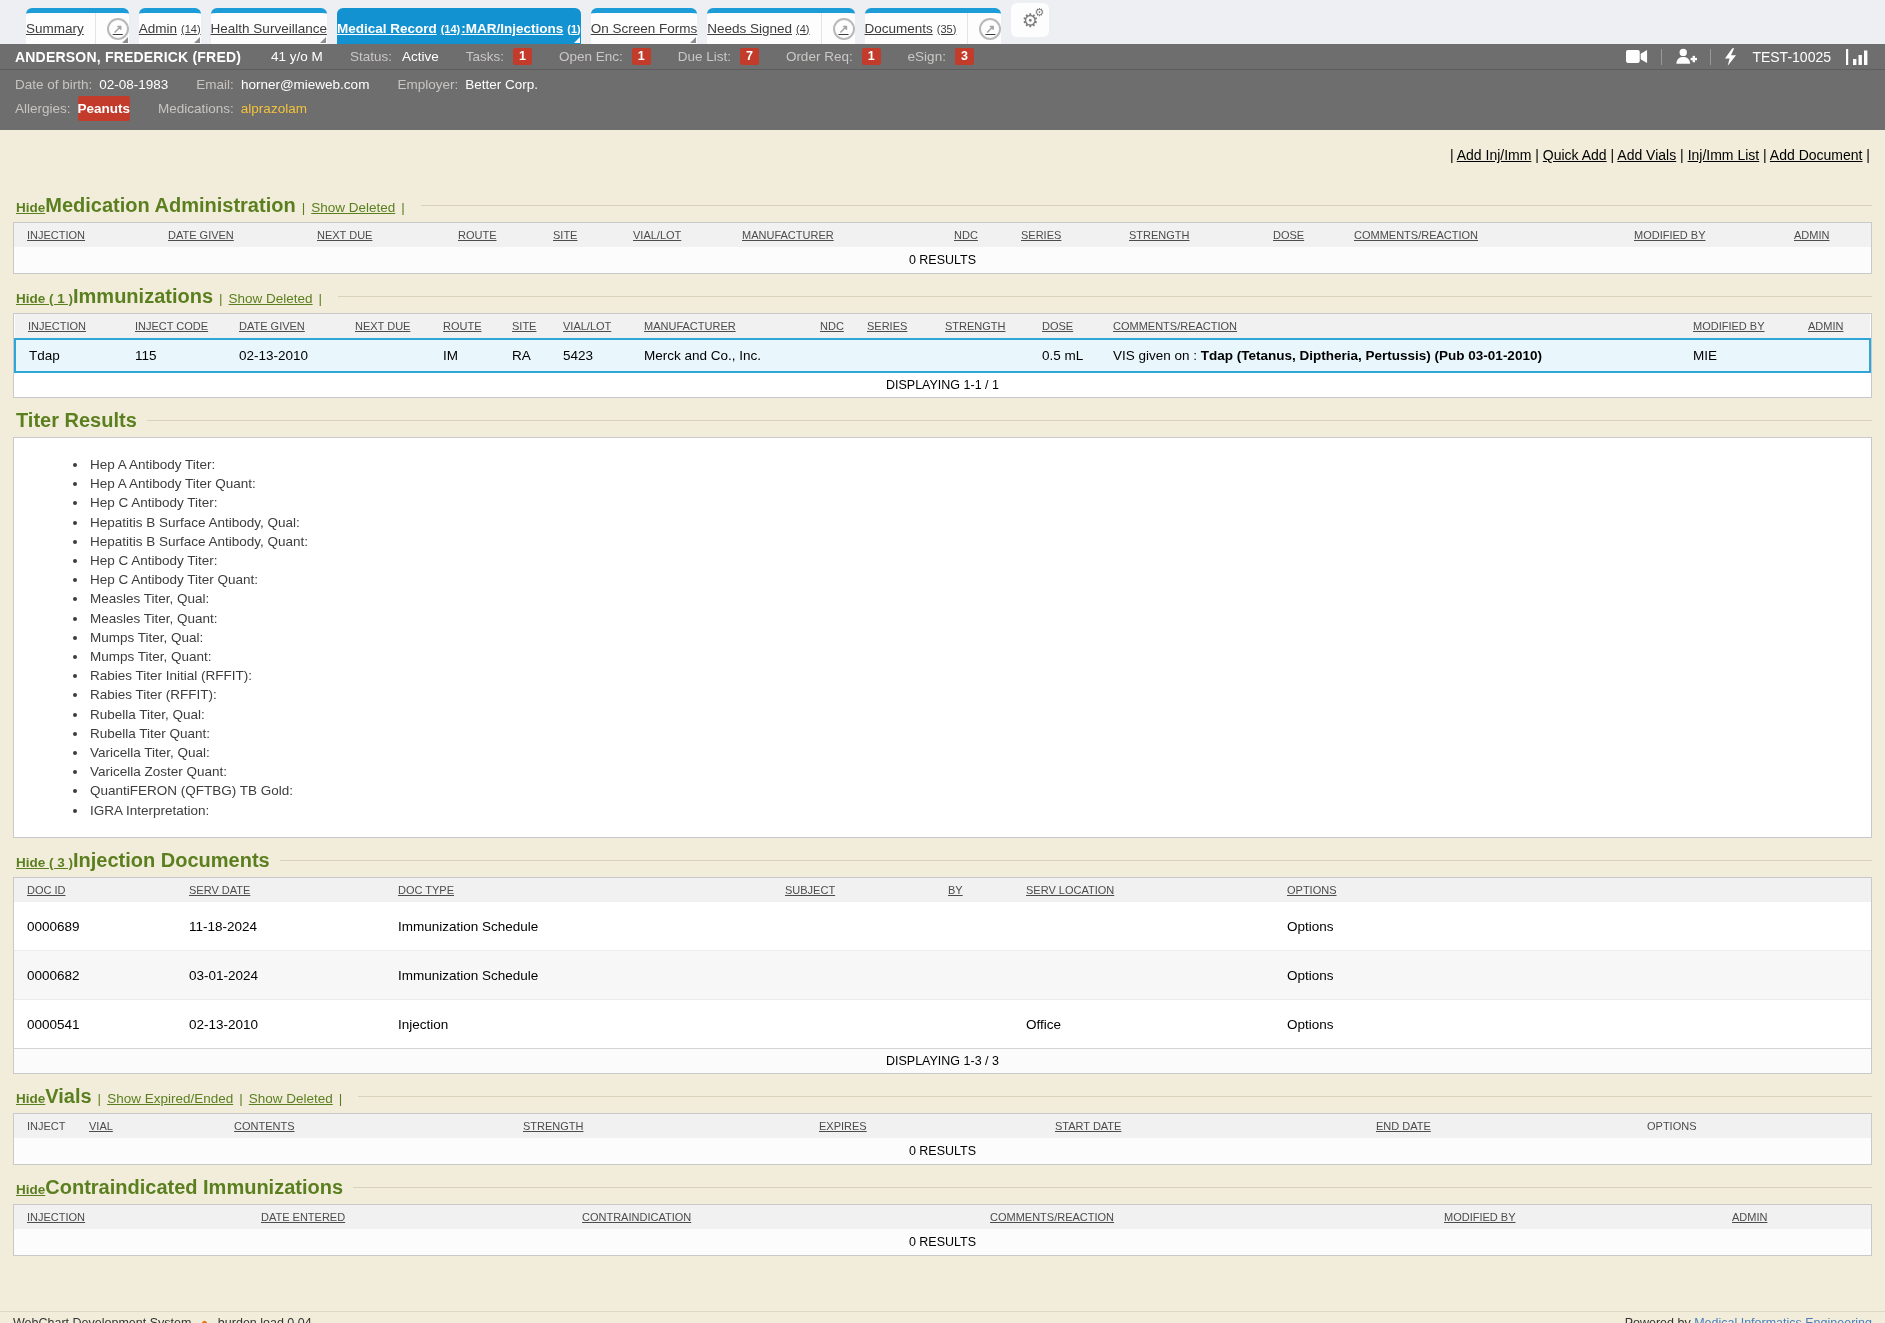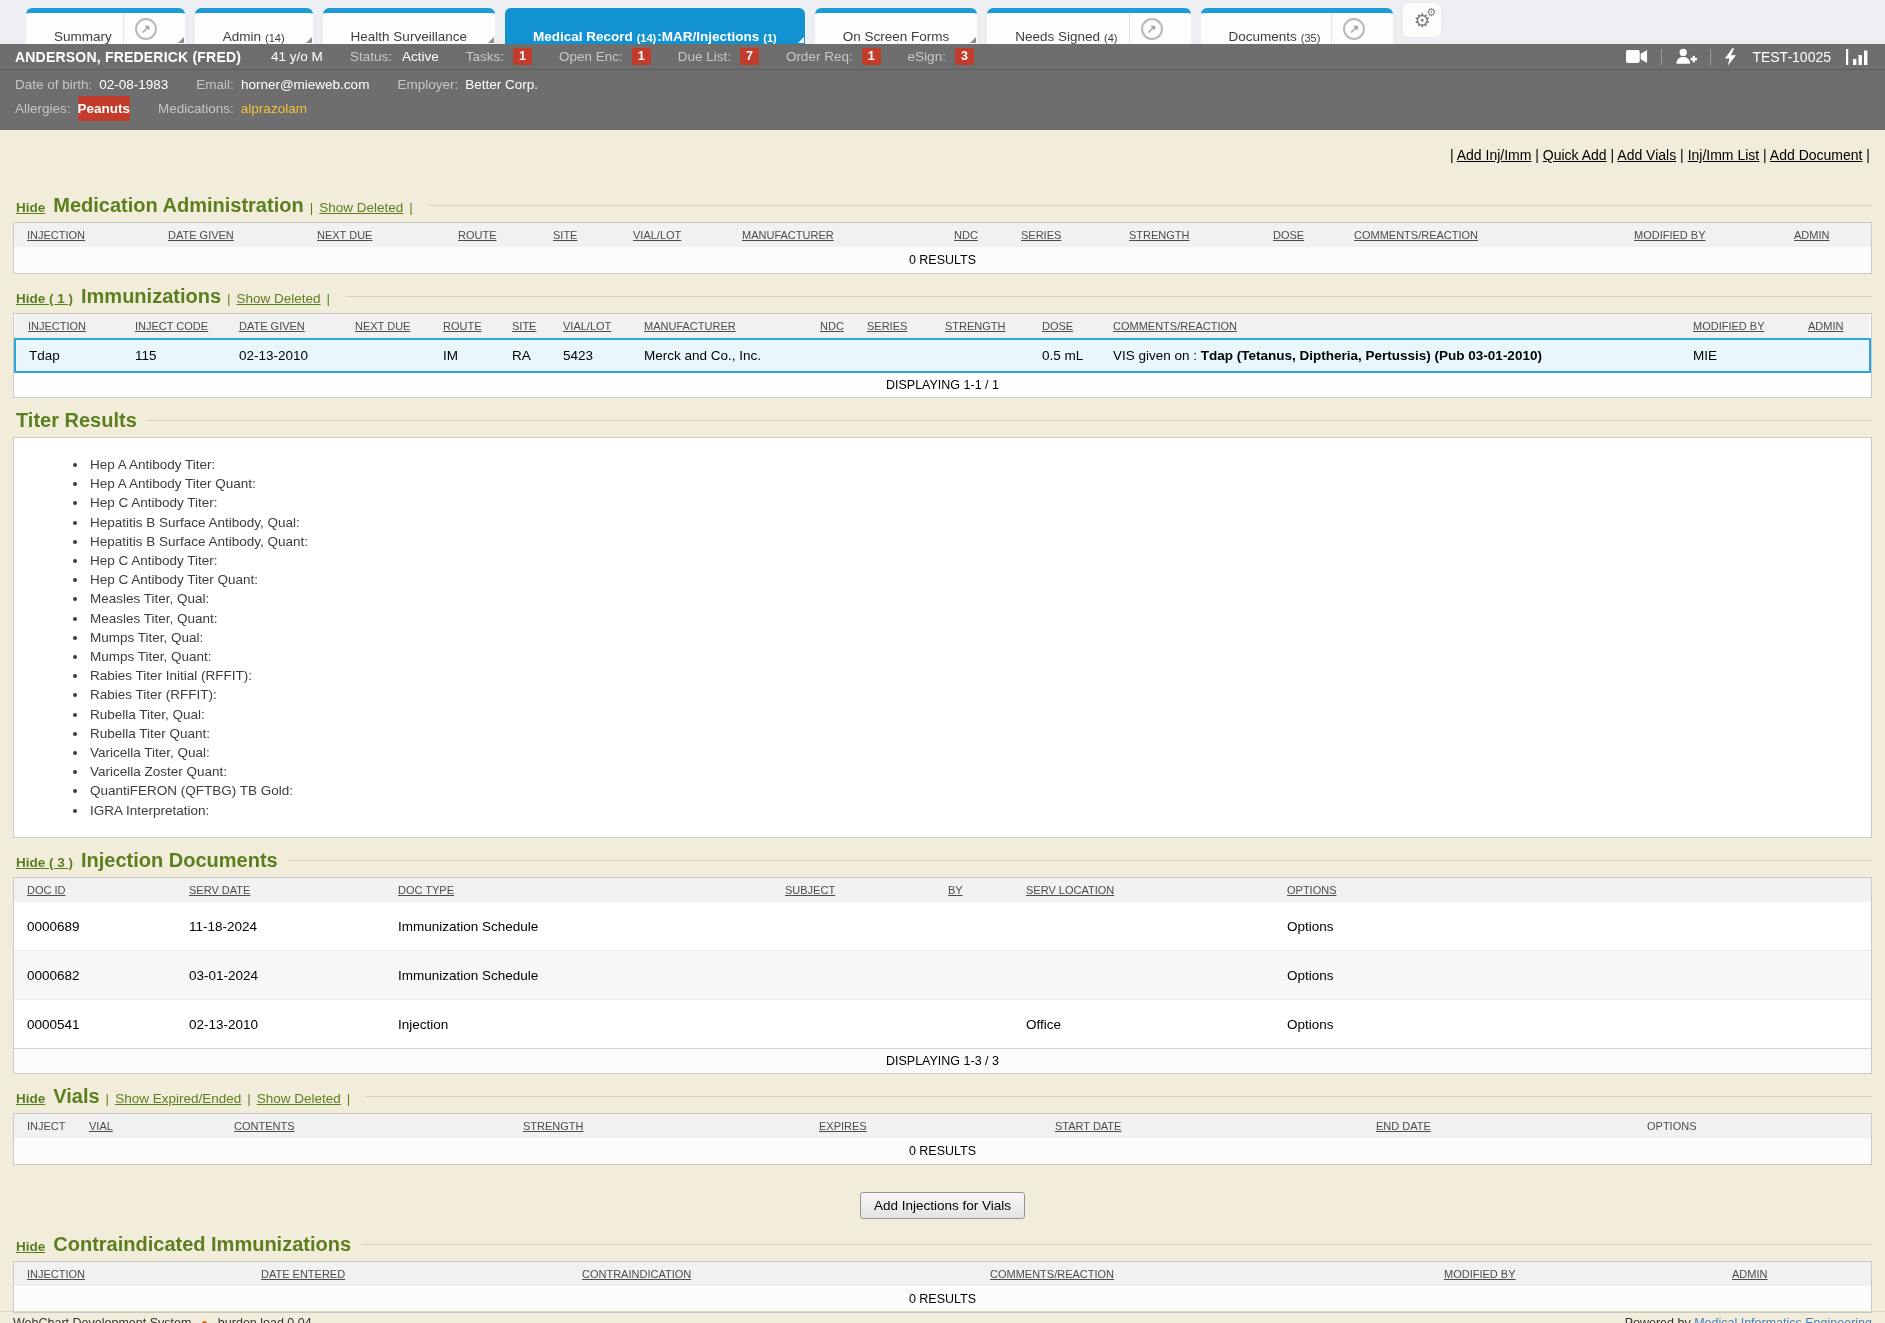"Summary" .tab { align-items: flex-end -> center; padding: 0 28px -> 0 0; text-decoration: none -> underline }
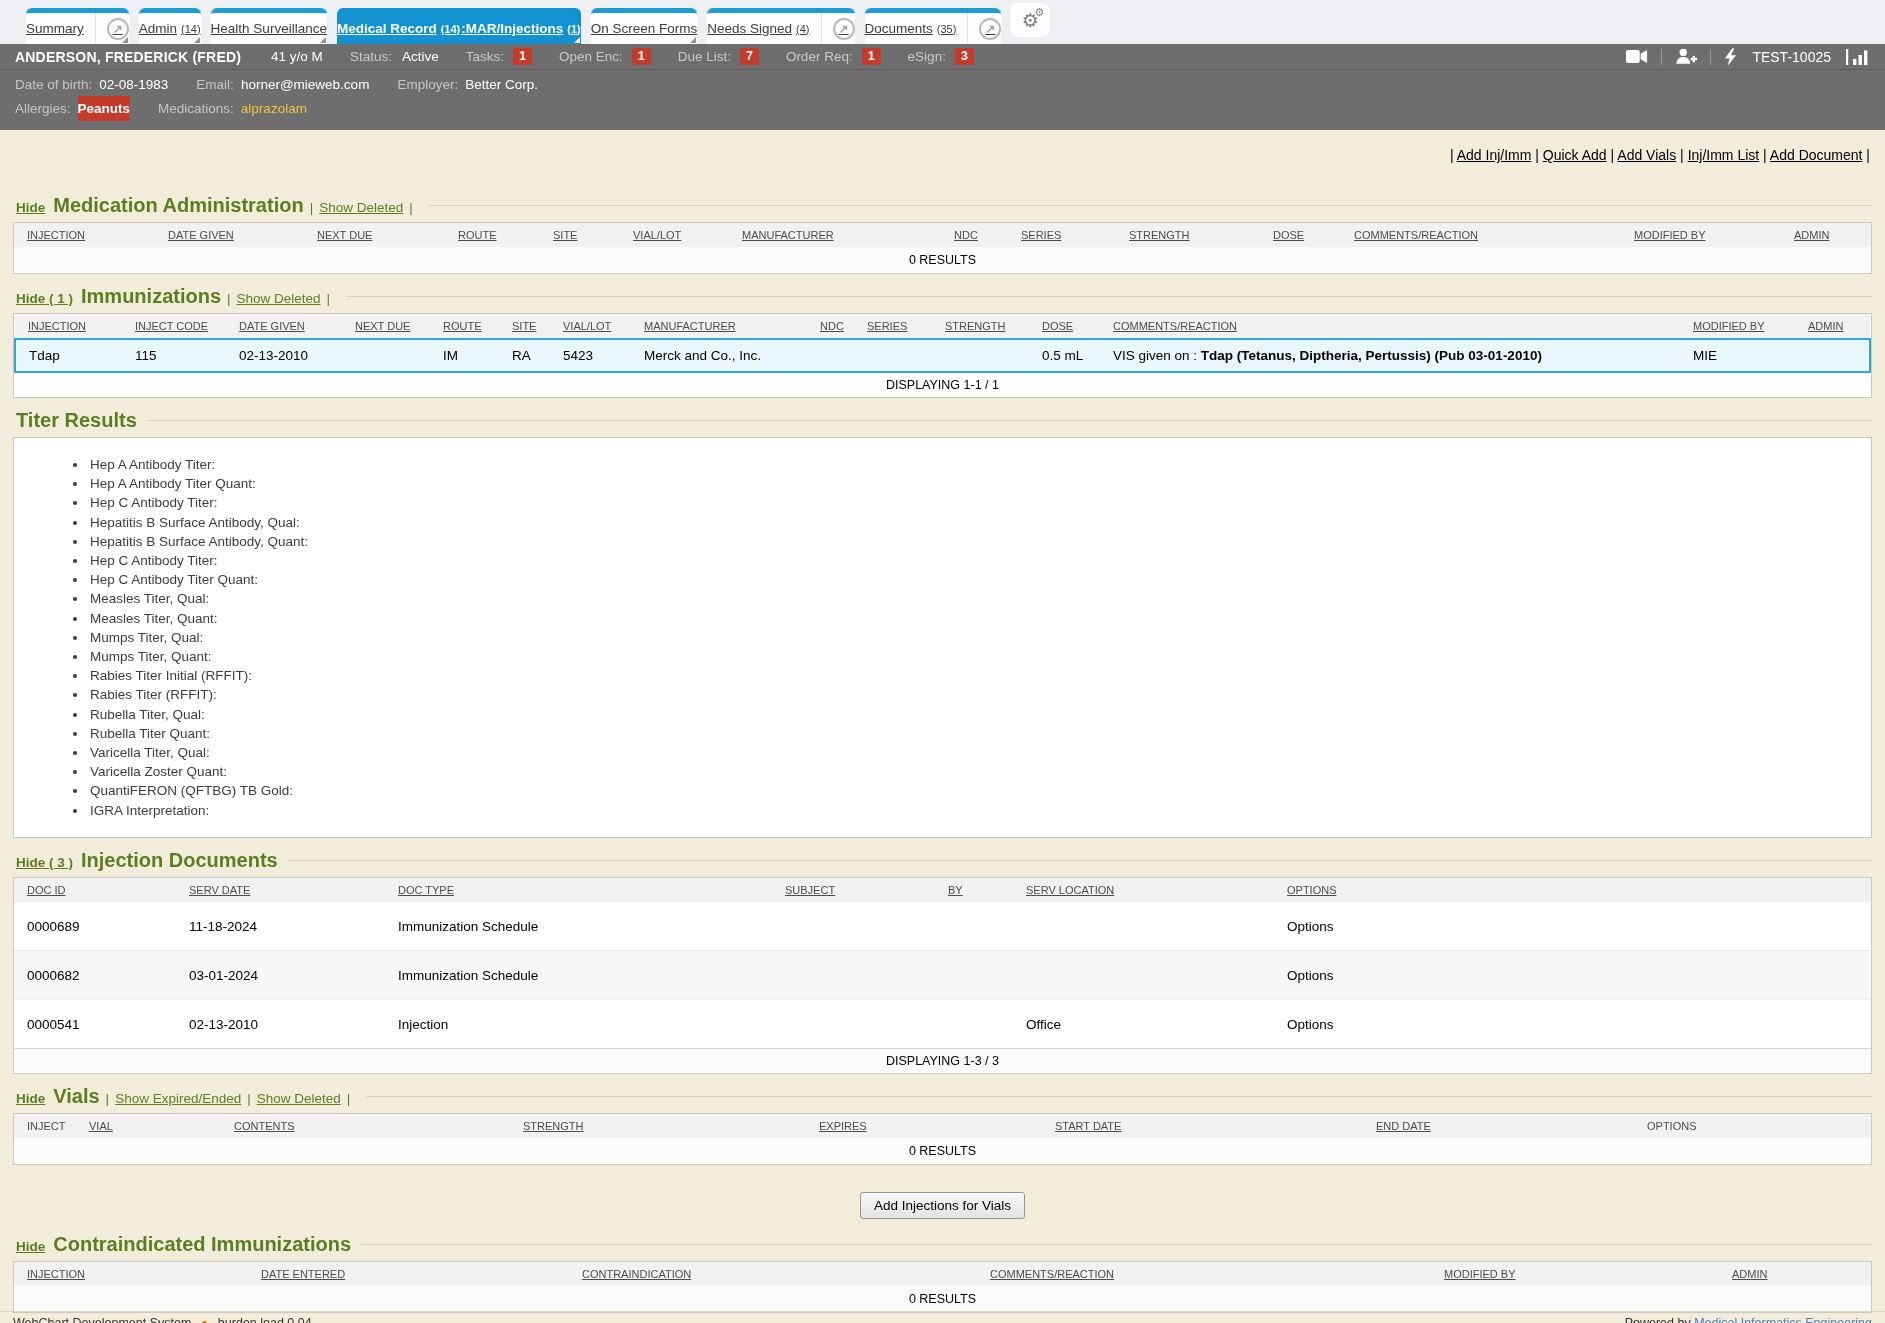"Medication Administration" .sec-title { margin-left: 8px -> none }
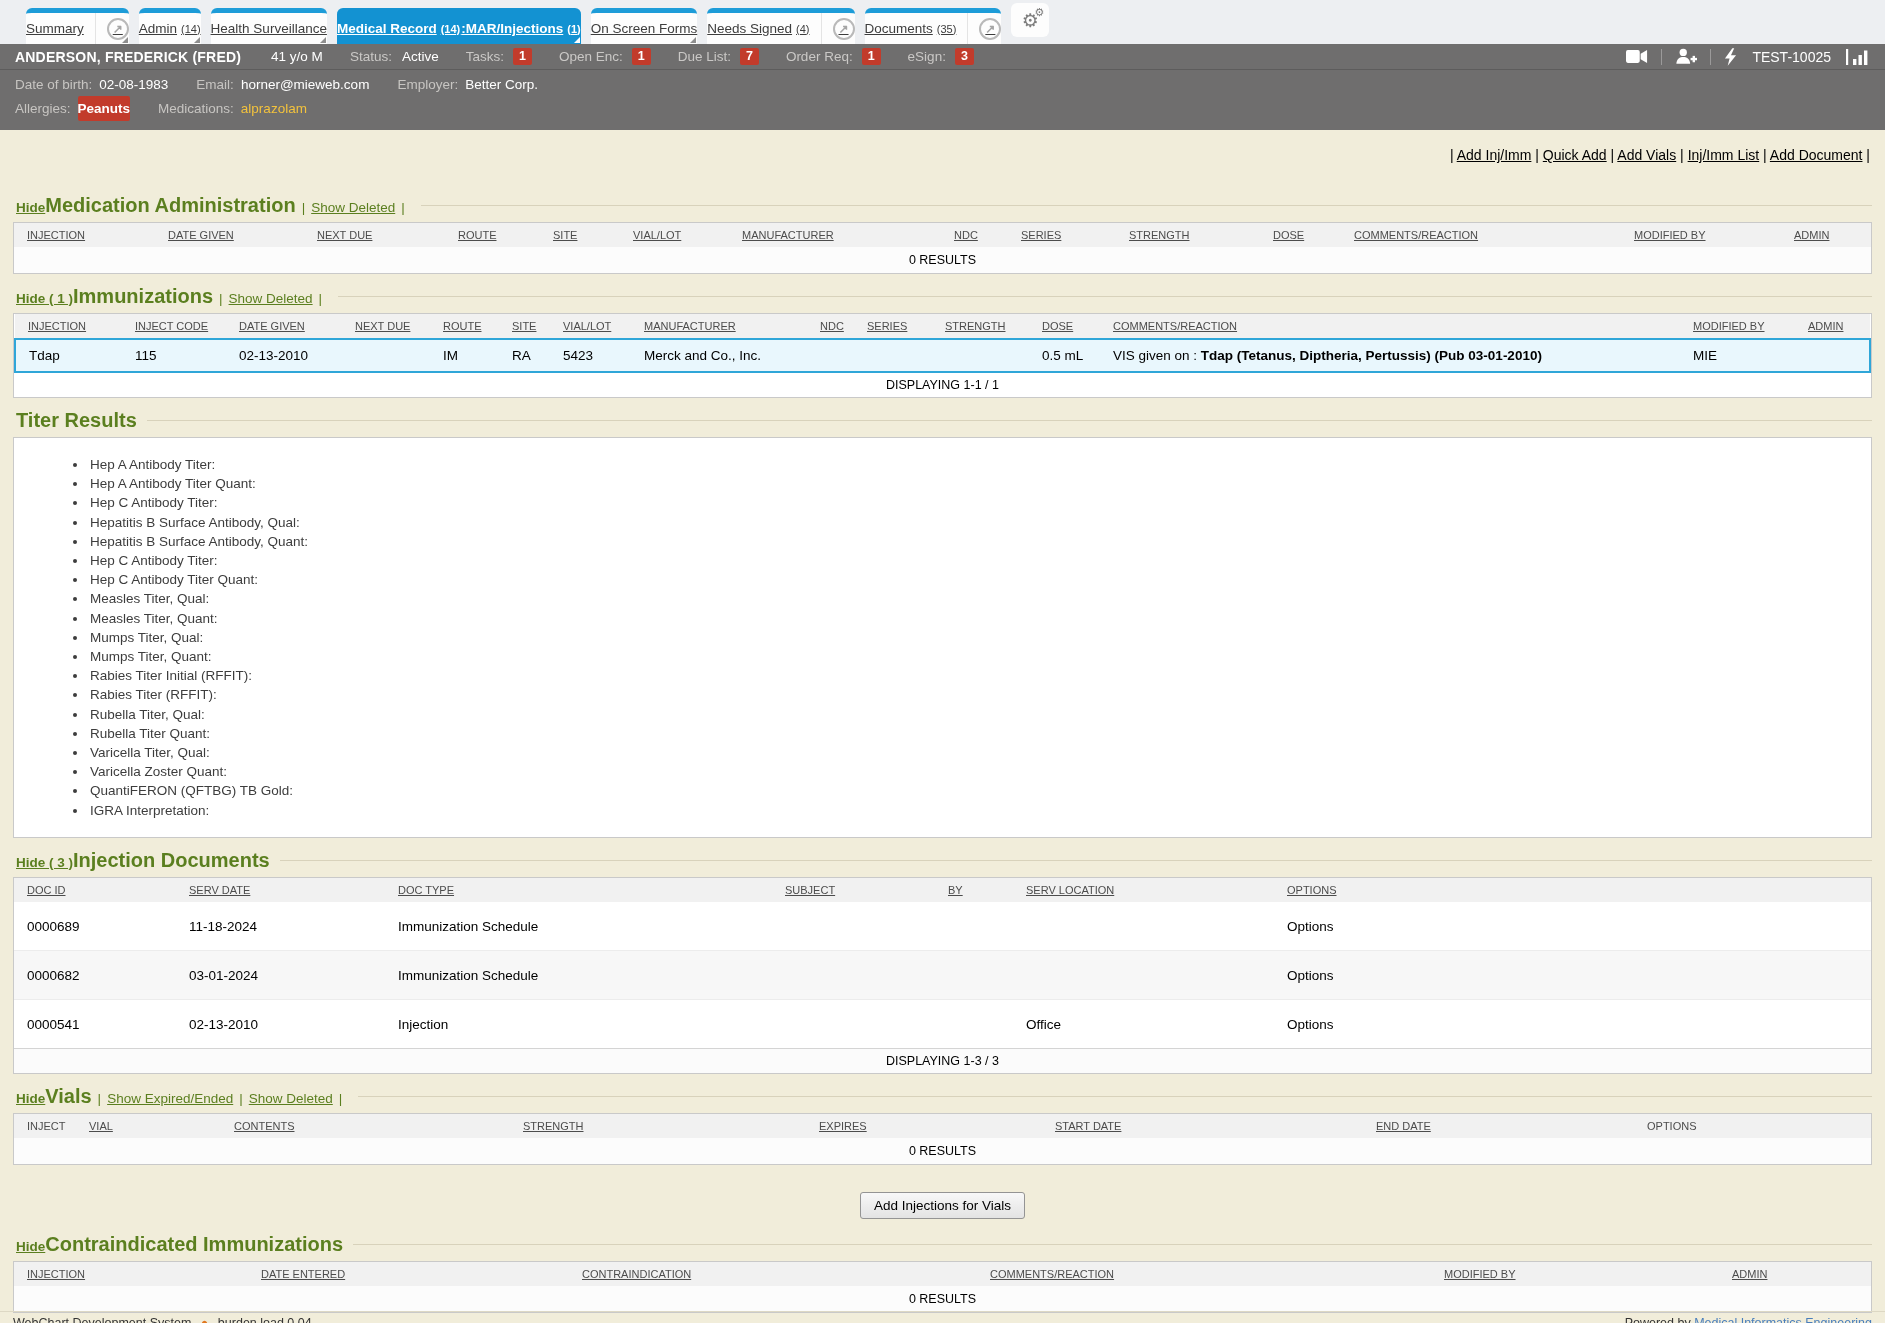"Add Injections for Vials" div.btn-row { html: <div> <button>Add Injections for Vials</button> </div> -> none }
